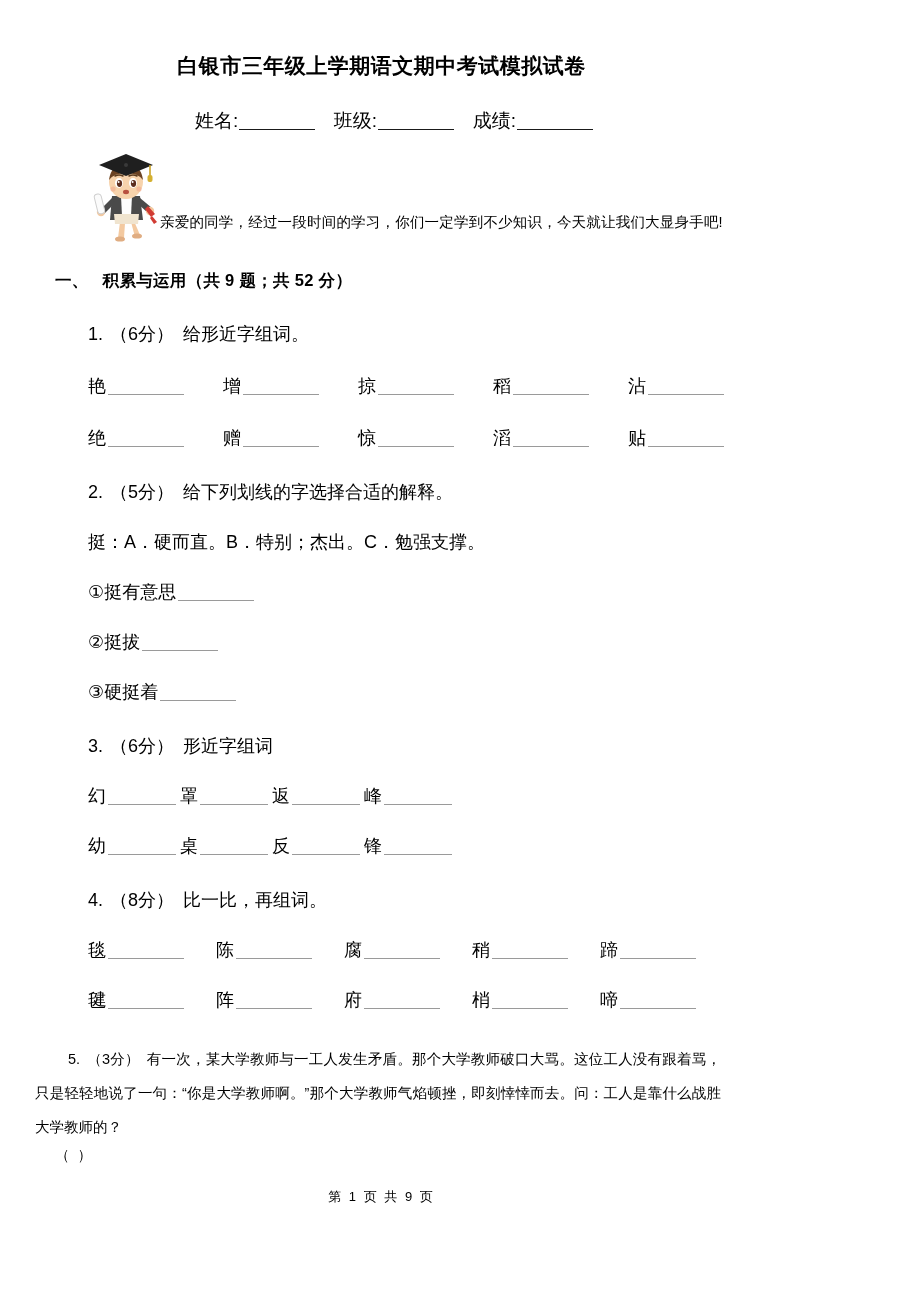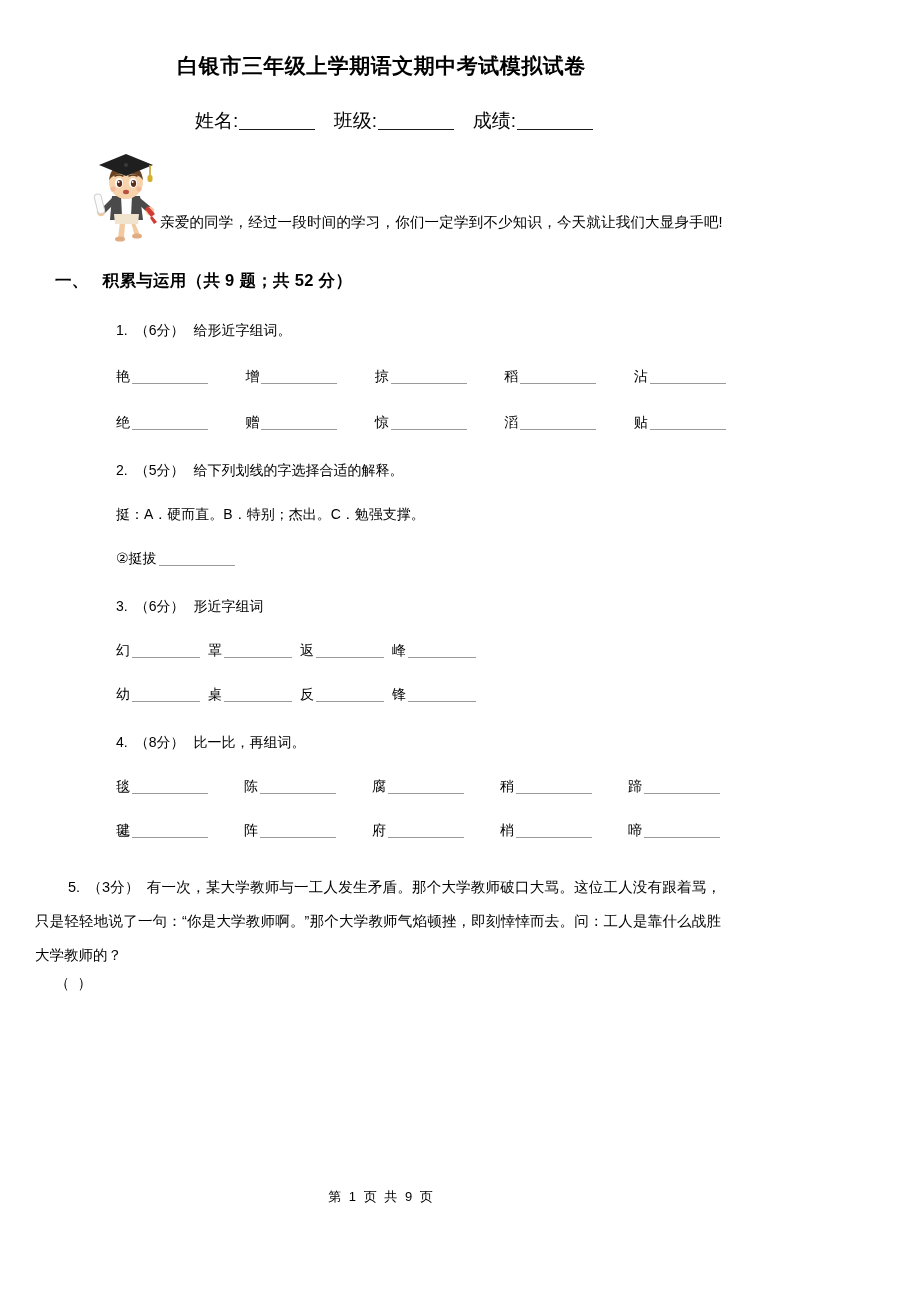"1. （6分） 给形近字组词。" .q { font-size: 14px -> 18px; padding-left: 116px -> 88px }
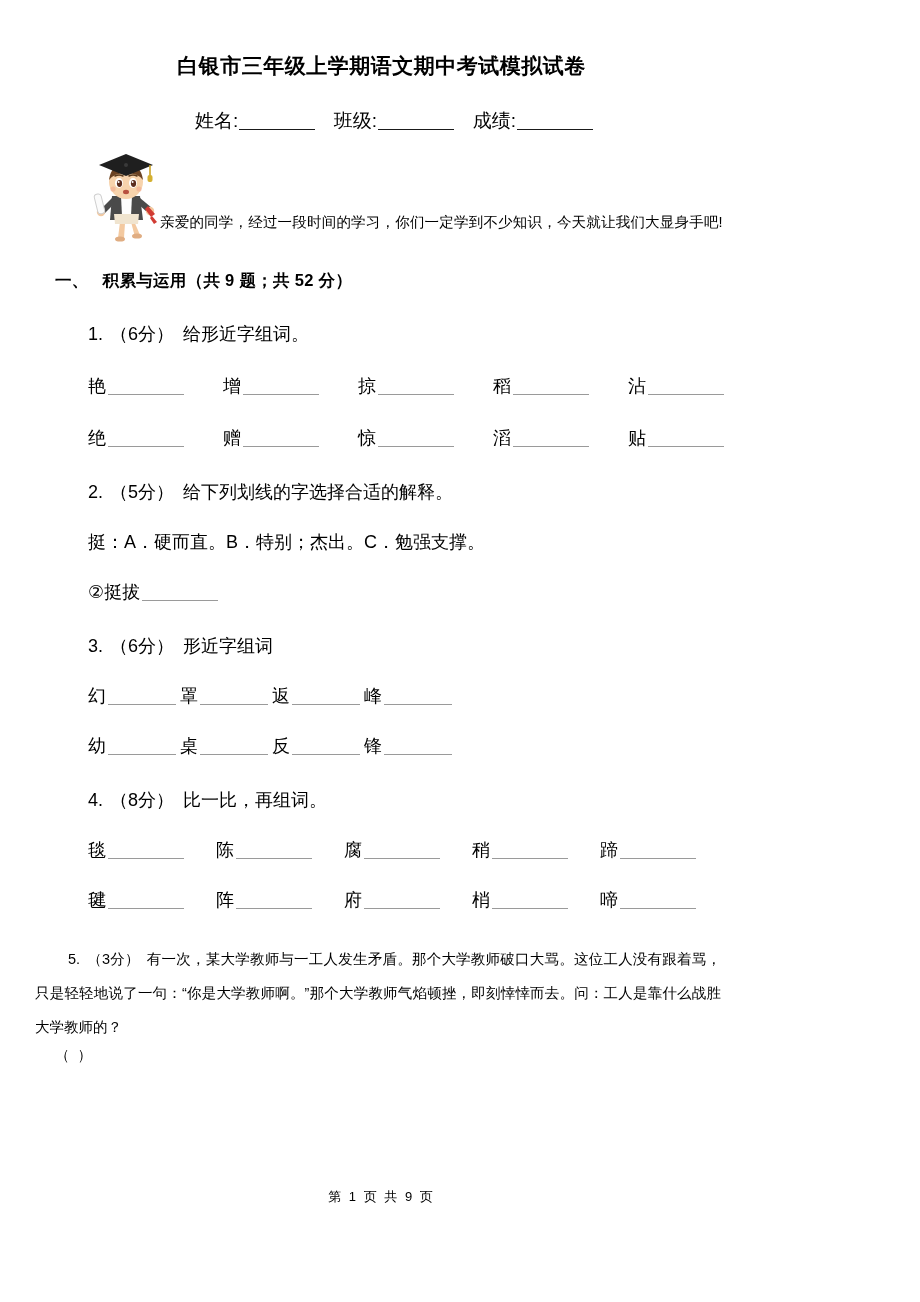"①挺有意思" div.q-sub { html: none -> <div> <span>①挺有意思</span><span></span> </div> }
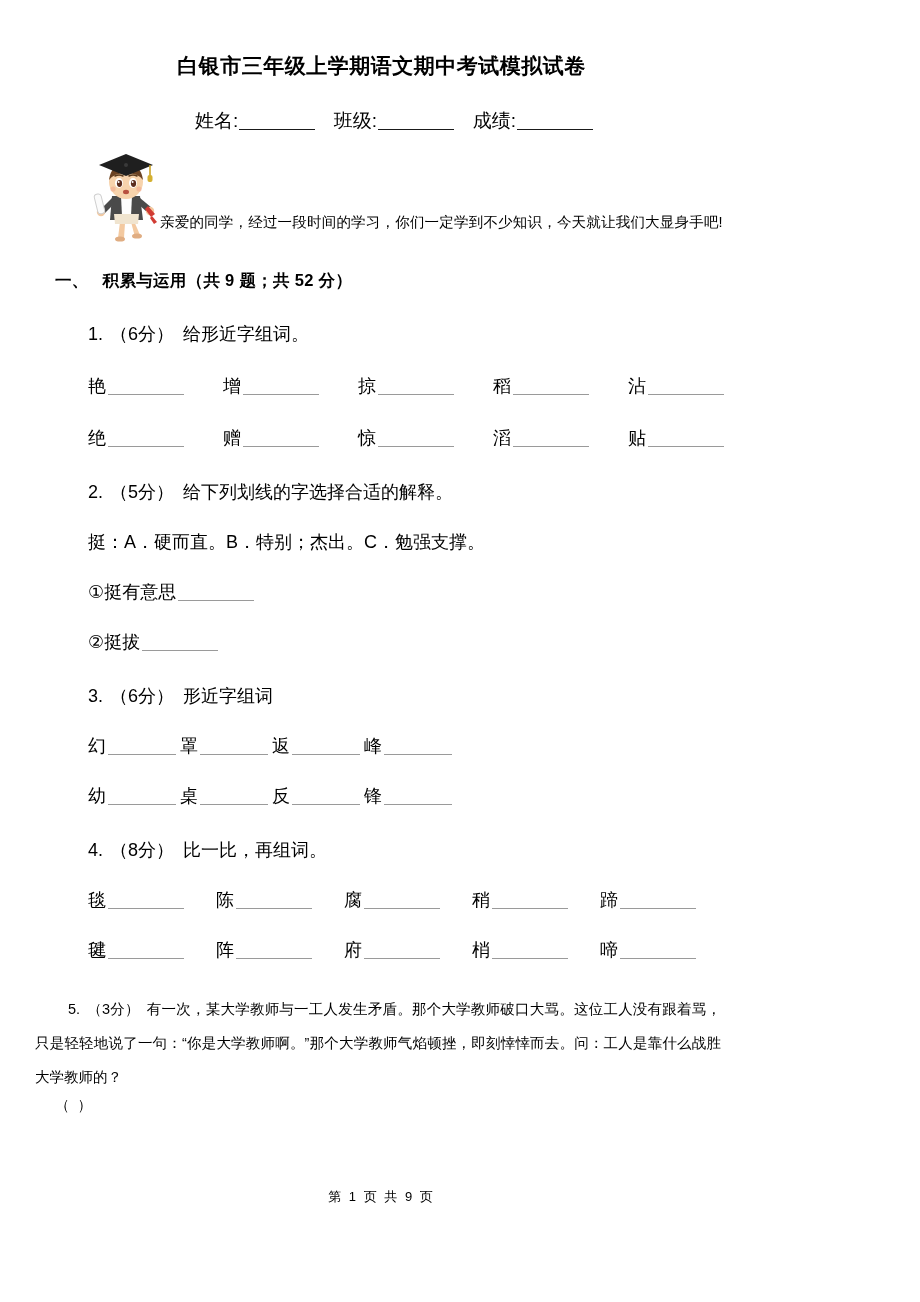"③硬挺着" div.q-sub { html: none -> <div> <span>③硬挺着</span><span></span> </div> }
